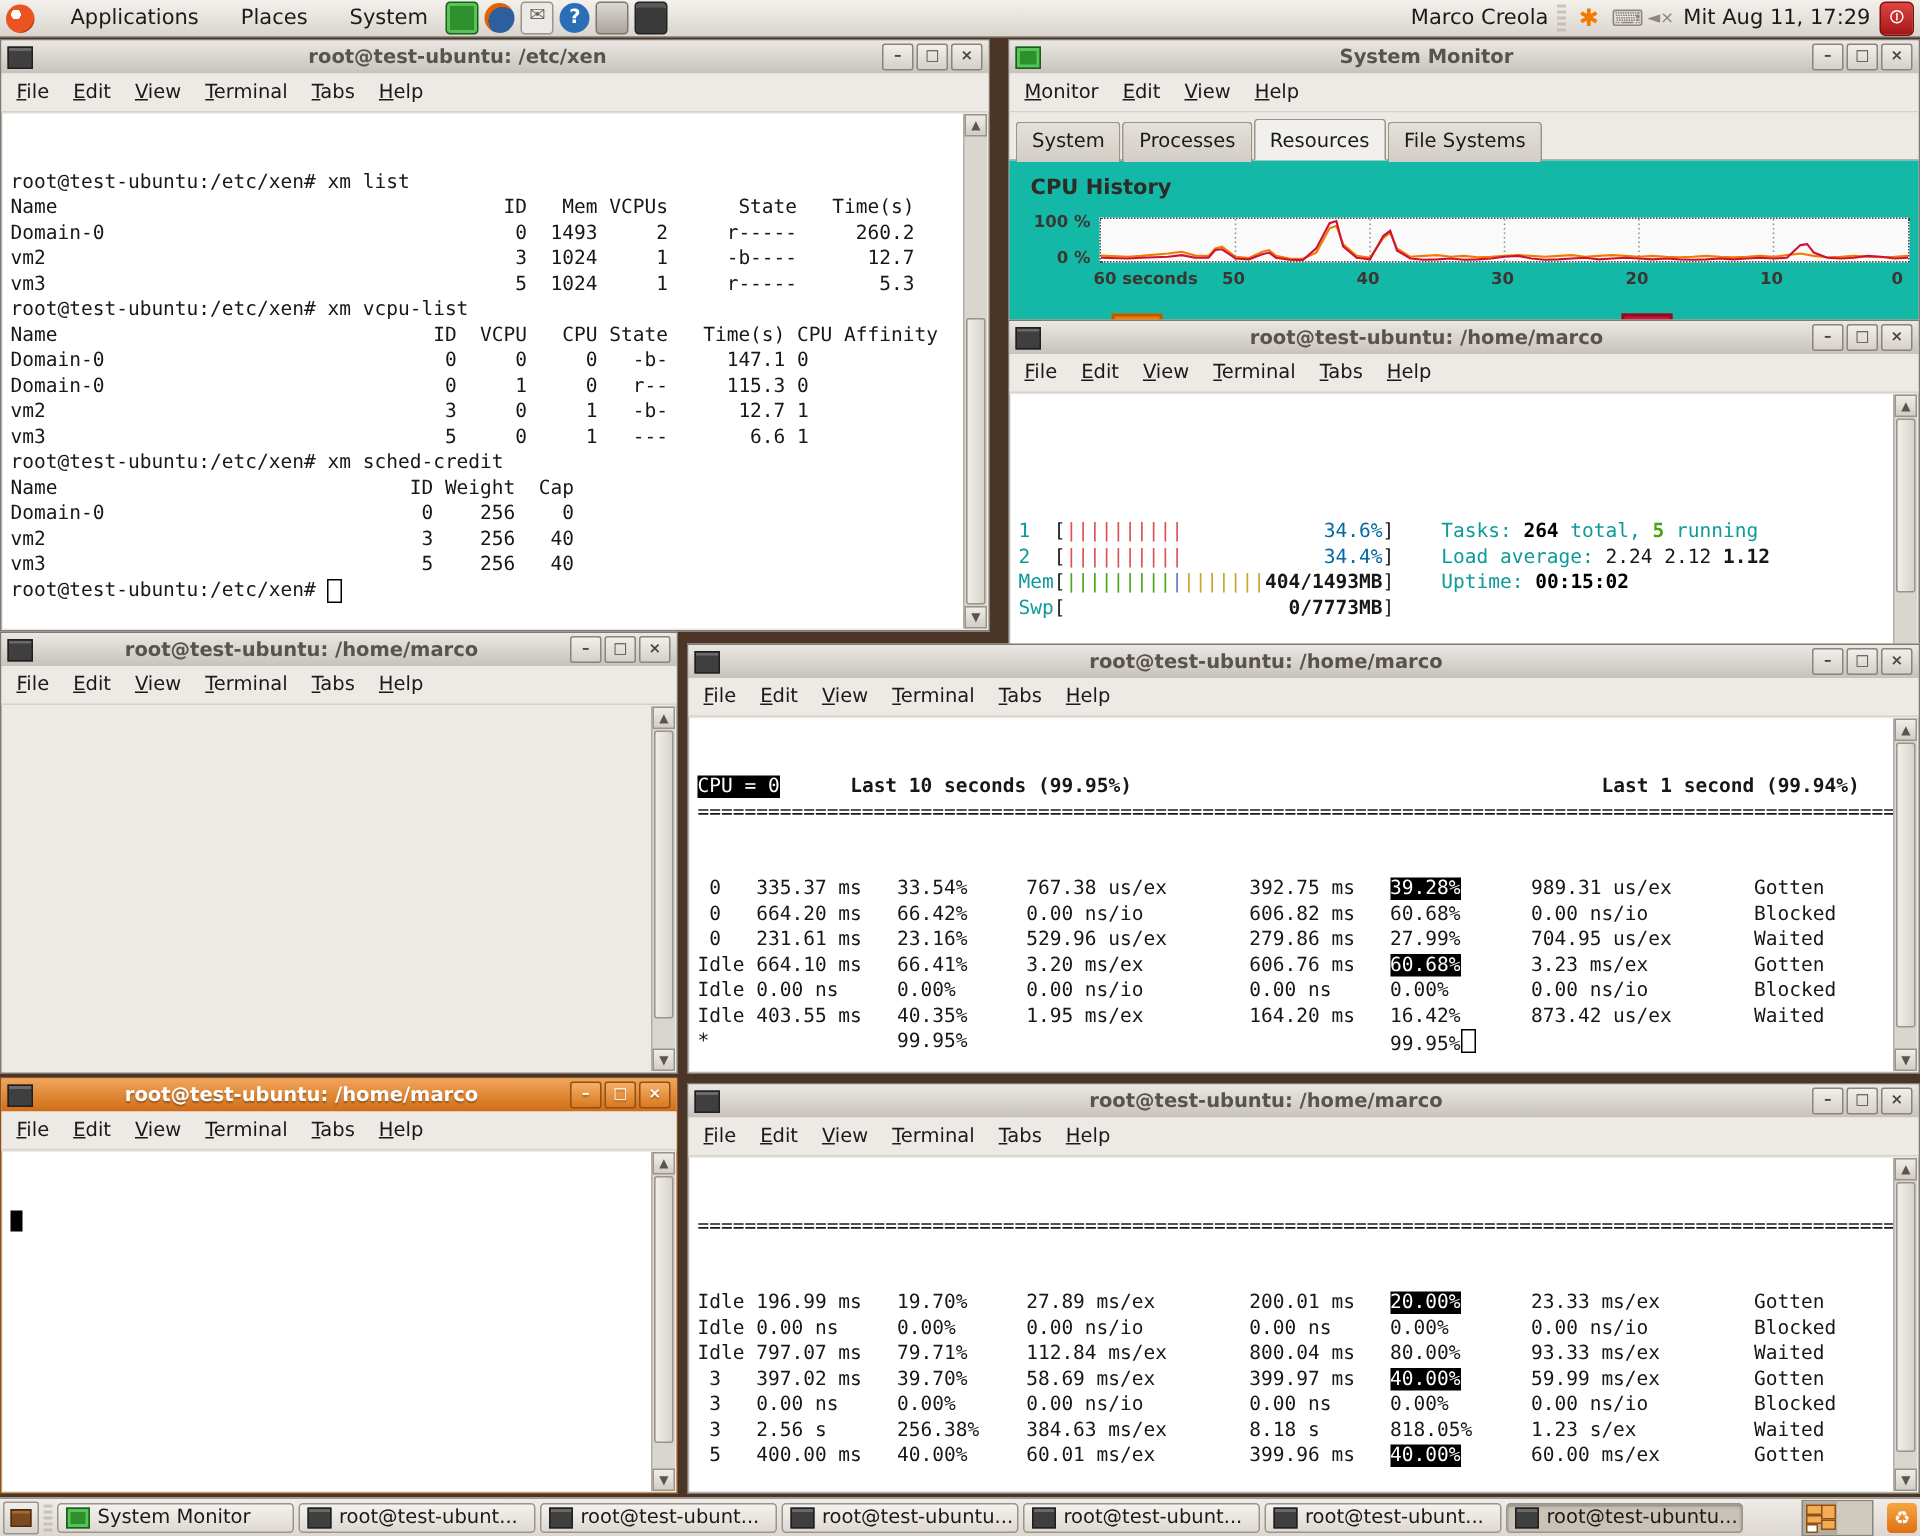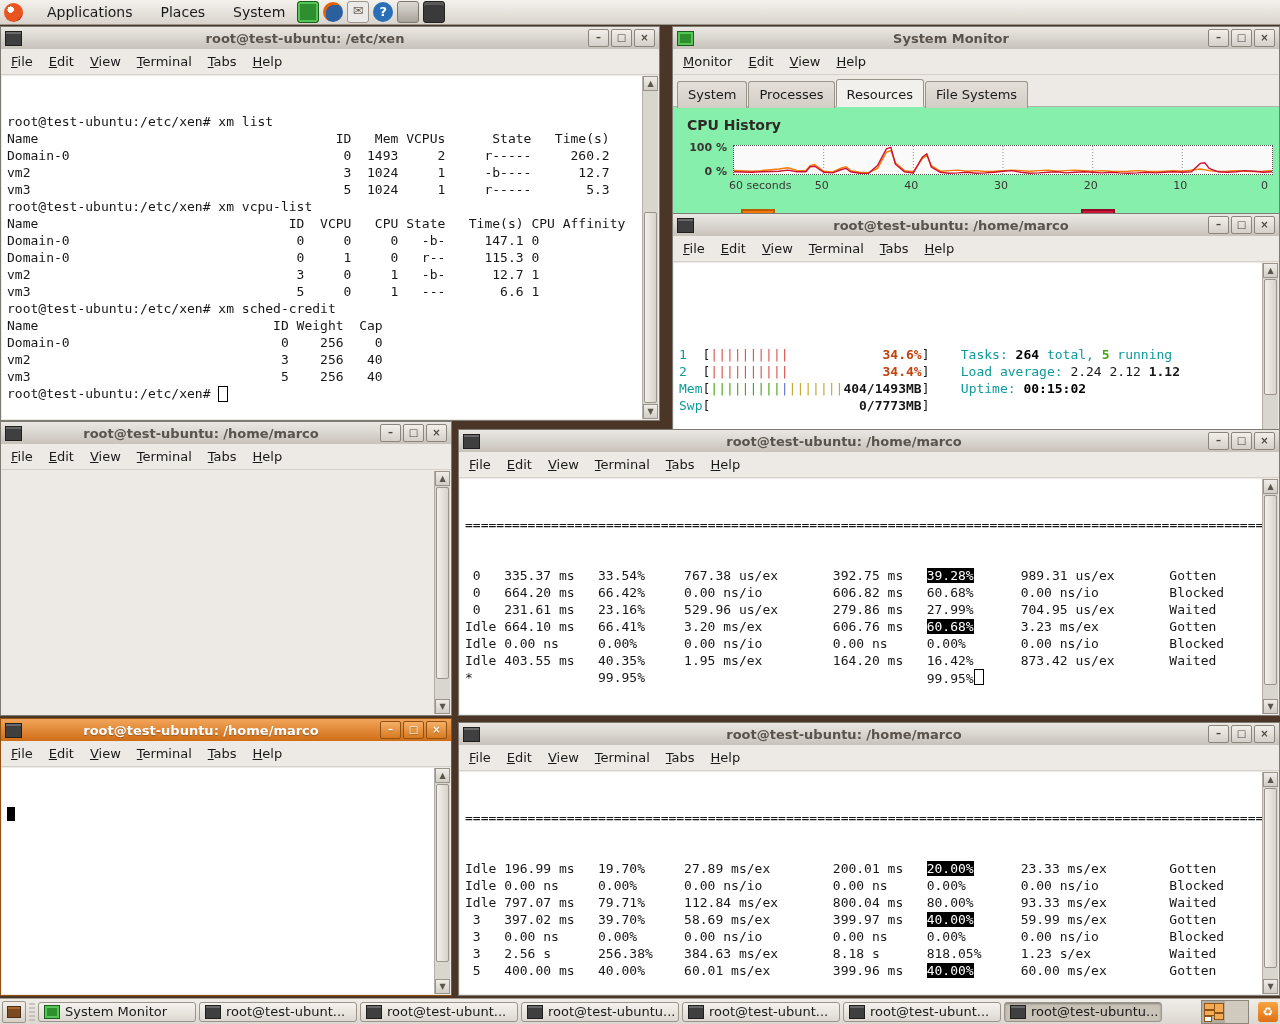"Marco Creola" span.panel-right { html: none -> <span> <span>Marco Creola</span> <span></span> <span>✱</span> <span>⌨</span> <span>◄×</span> <span>Mit Aug 11, 17:29</span> <span>⏼</span> </span> }
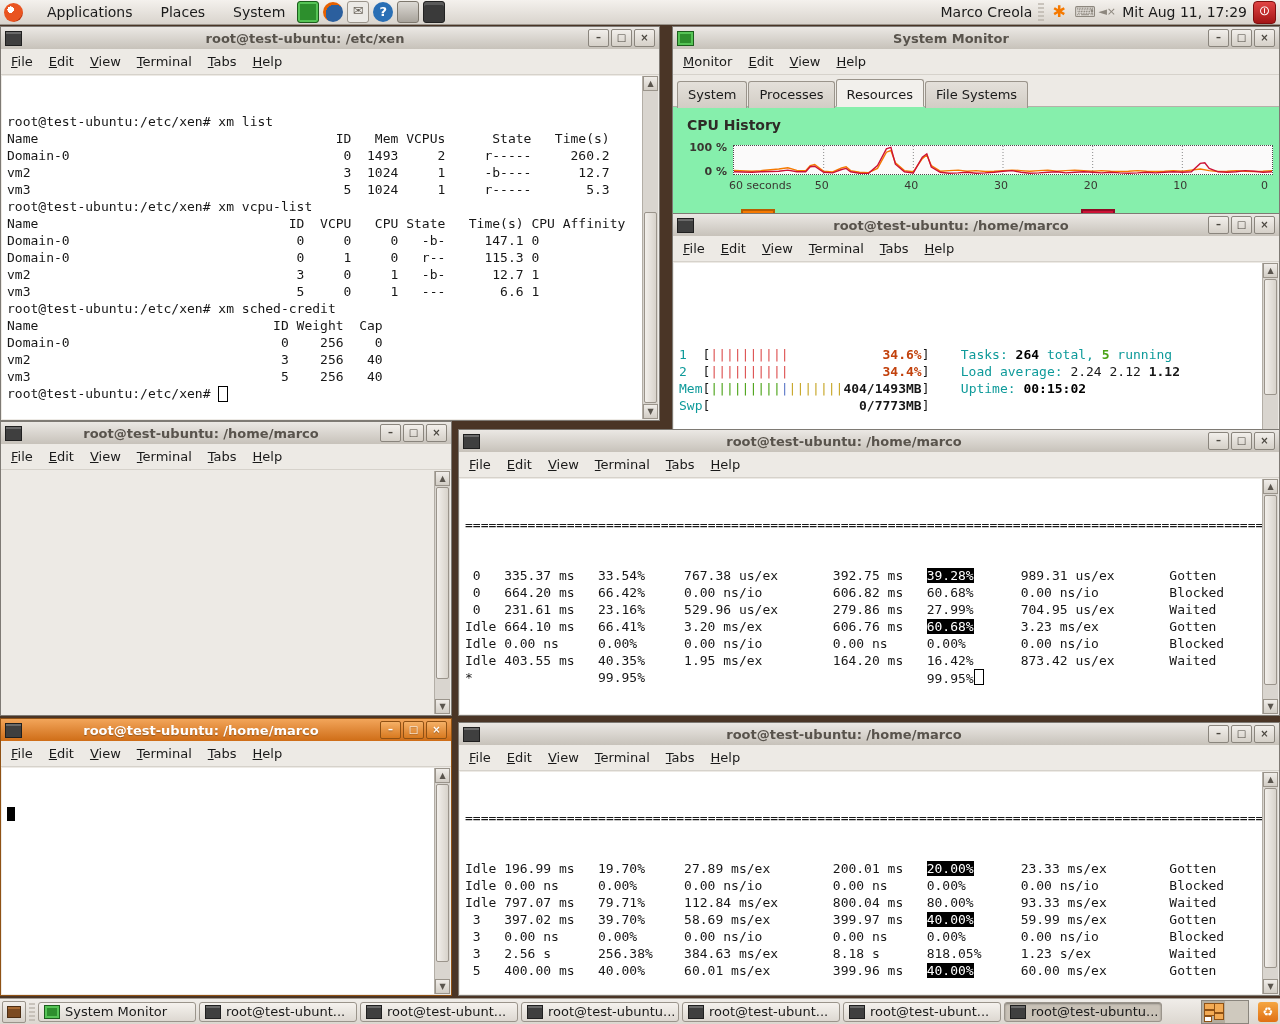"CPU History" .sm-body { background: #86efac -> #14b8a6 }
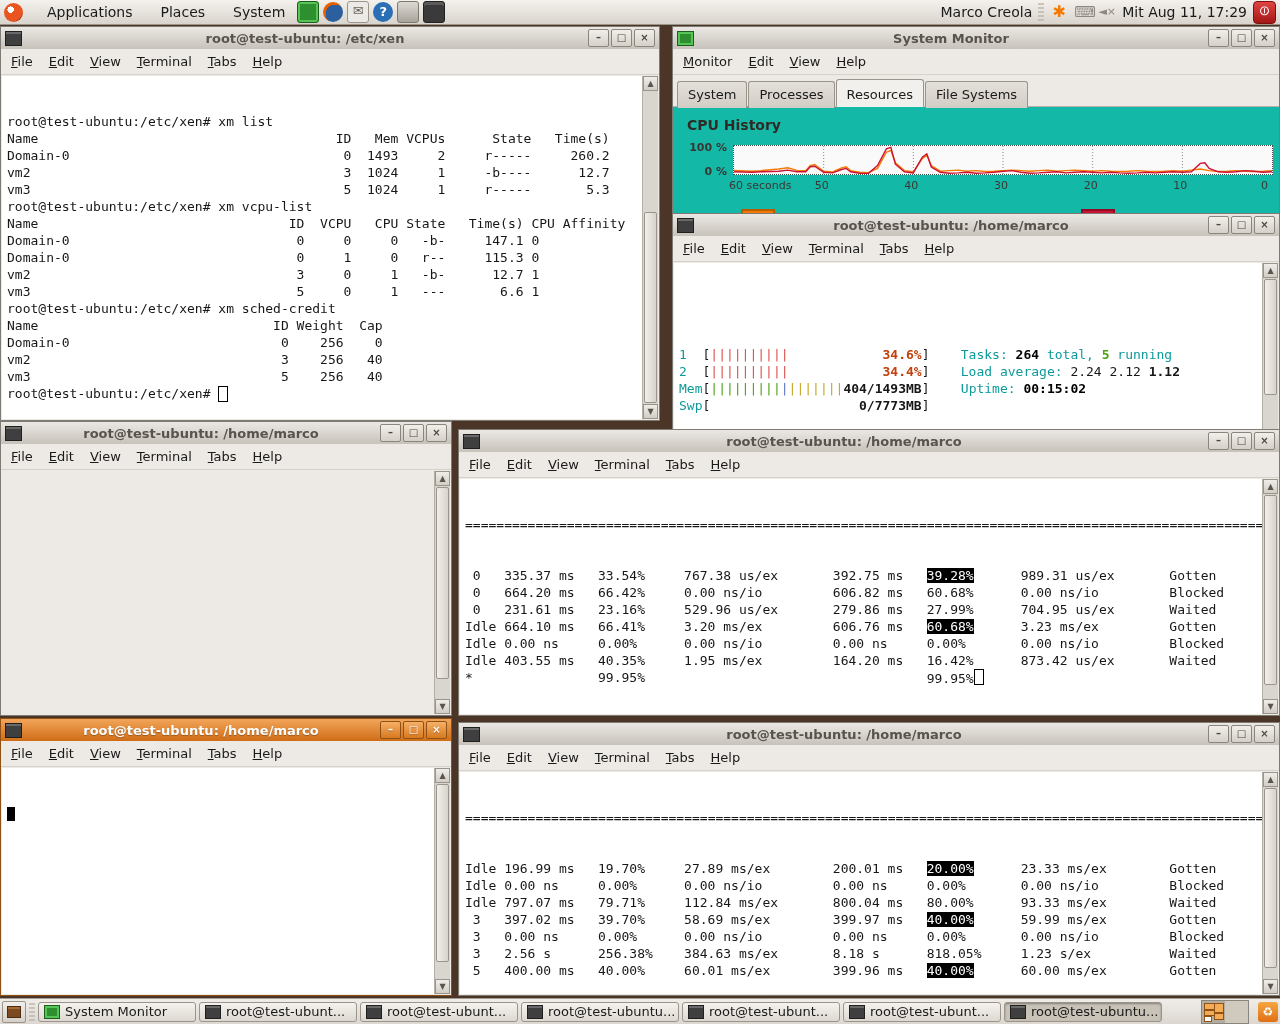"60 seconds" .xlab { font-weight: normal -> bold }
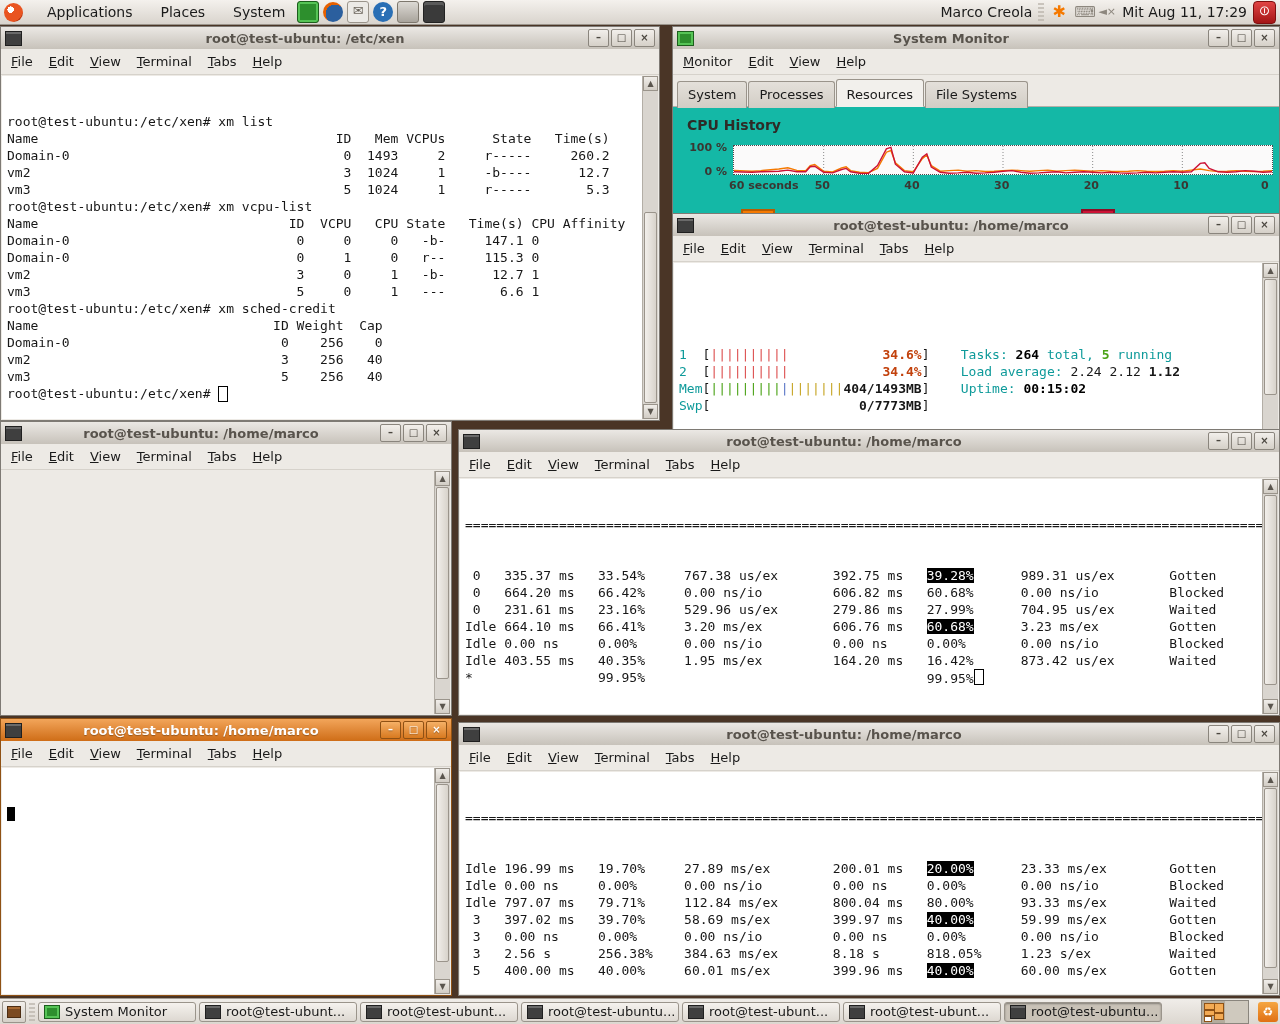"34.6%" .dim { color: #c2410c -> #0369a1; font-weight: bold -> normal }
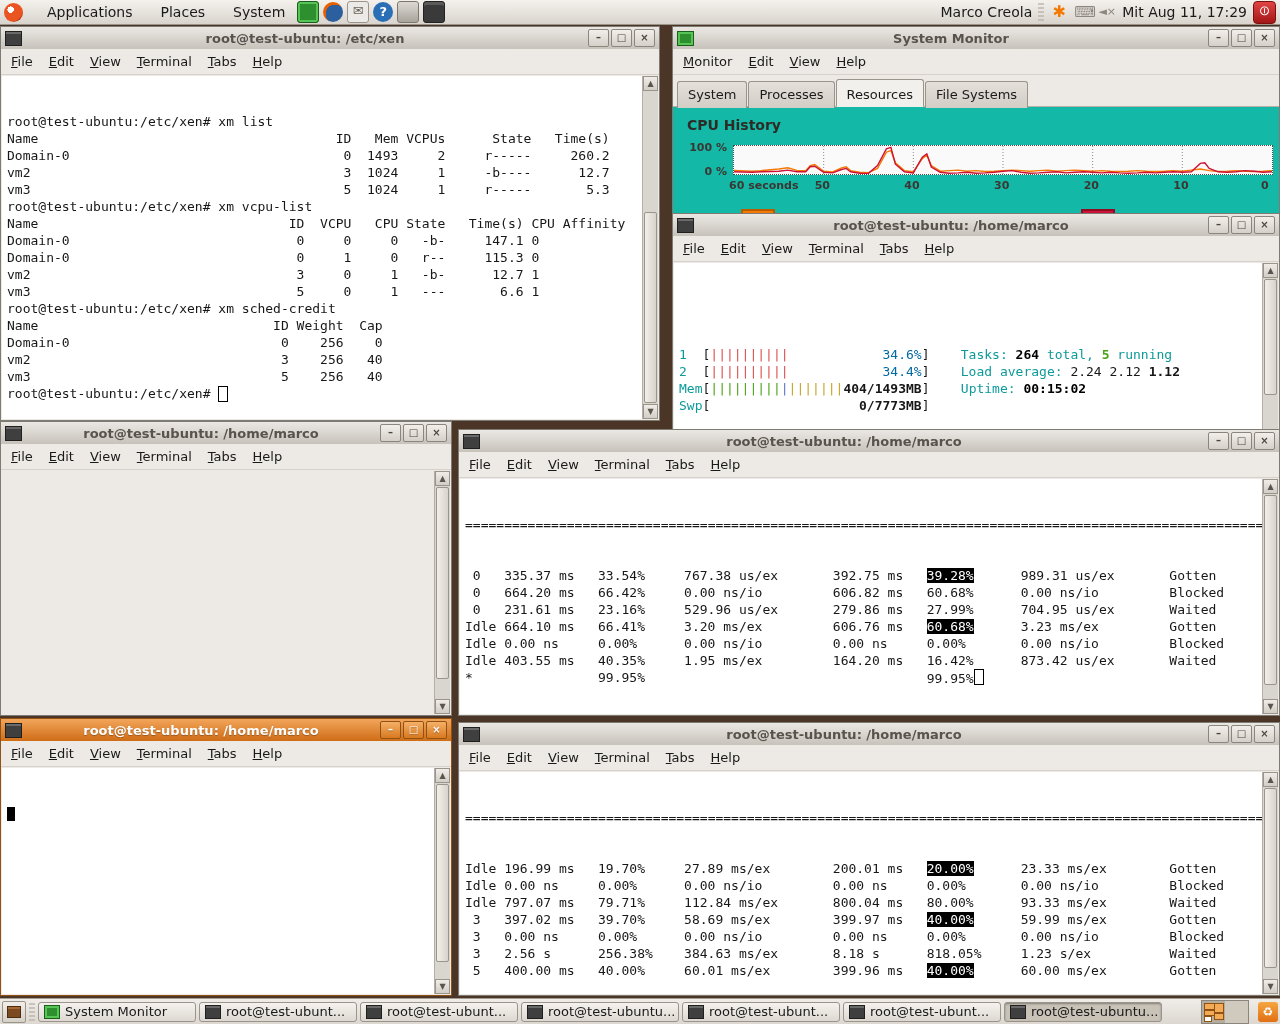"CPU = 0 Last 10" div { html: none -> <div><span>CPU = 0</span><span> </span><span>Last 10 seconds (99.95%)</span><span> </span><span>Last 1 second (99.94%)</span></div> }
